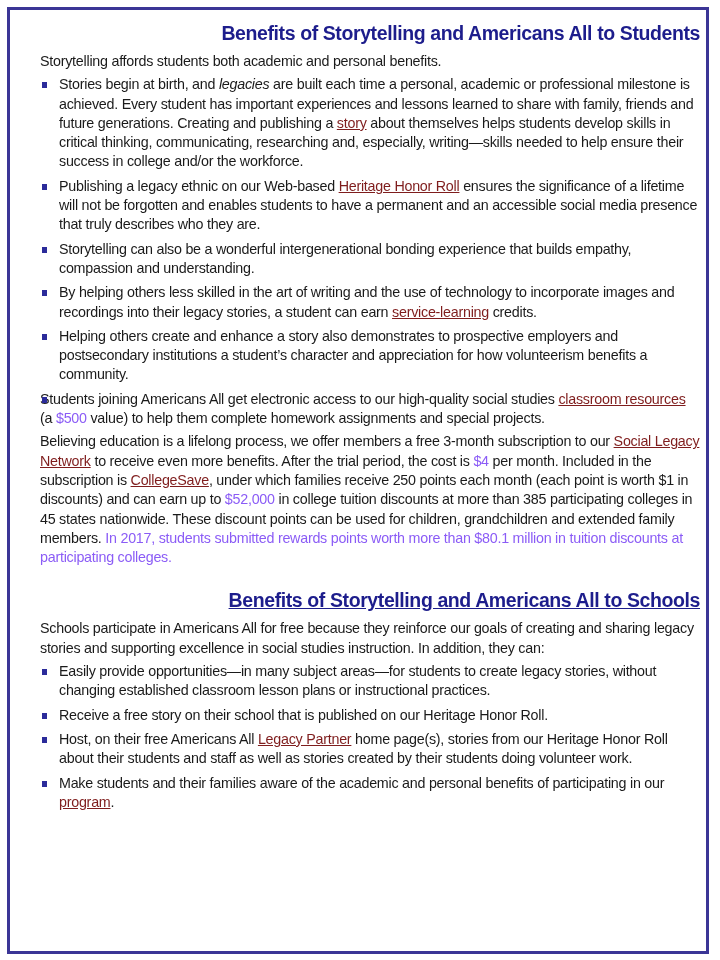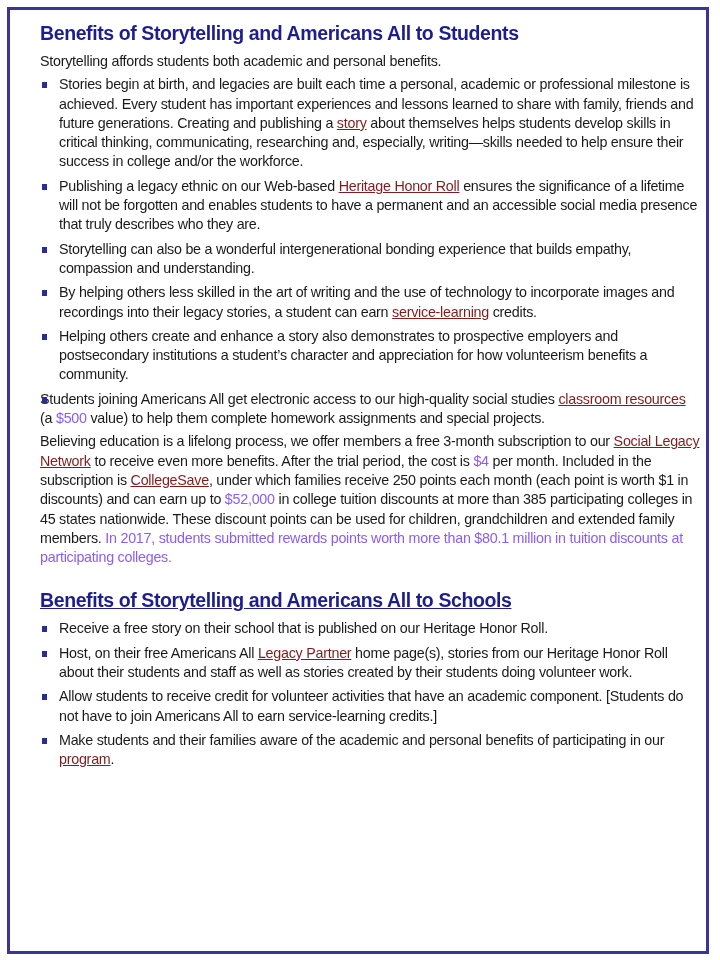"Benefits of Storytelling and Americans" h1 { text-align: left -> right }
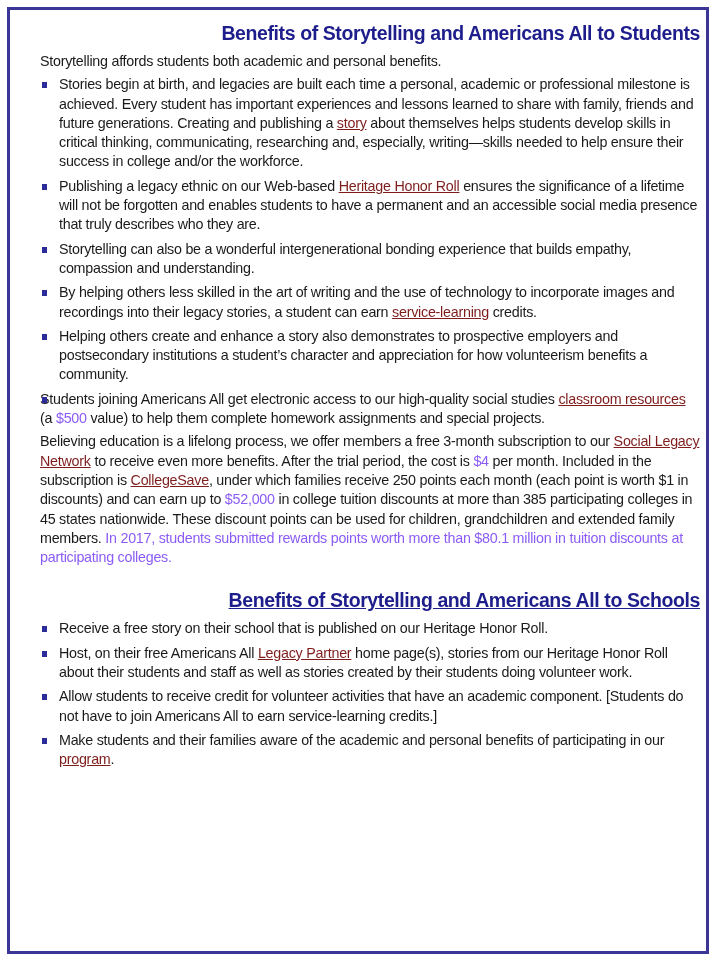"legacies" .em { font-style: none -> italic }
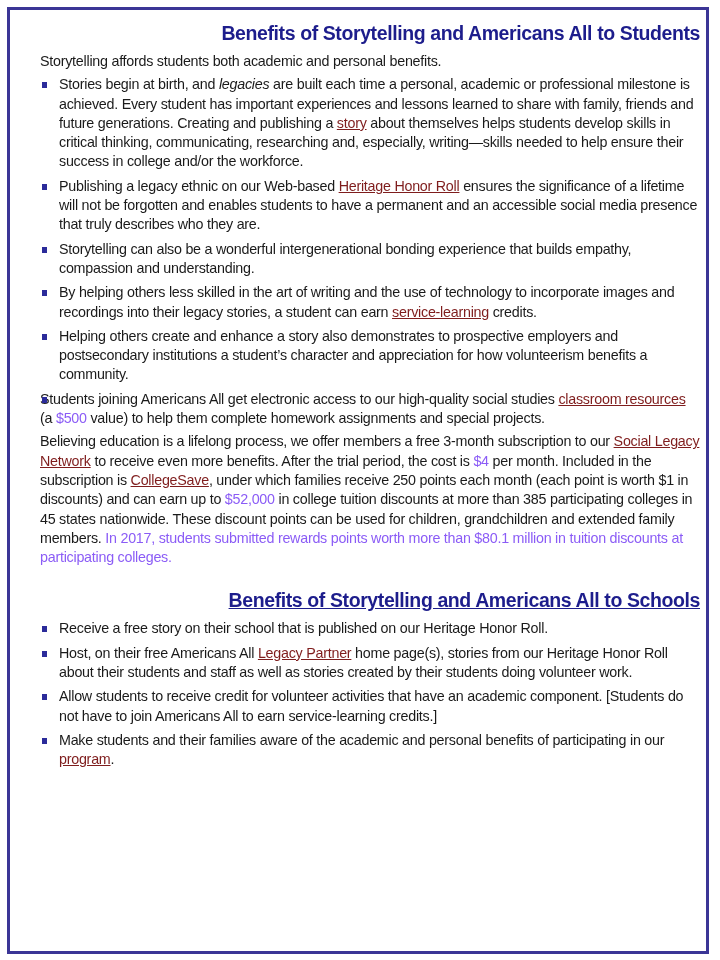"Schools participate in Americans All" p { html: none -> <p>Schools participate in Americans All for free because they reinforce our goals of creating and sharing legacy stories and supporting excellence in social studies instruction. In addition, they can:</p> }
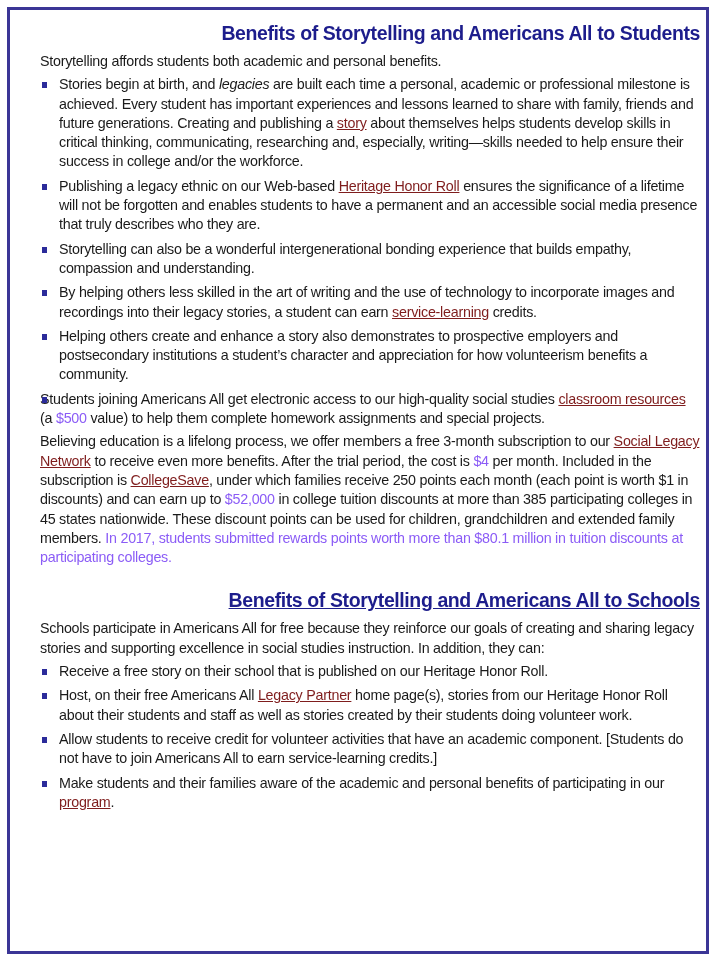"Easily provide opportunities—in many" li { html: none -> <li> <span></span><span>Easily provide opportunities—in many subject areas—for students to create legacy stories, without changing established classroom lesson plans or instructional practices.</span> </li> }
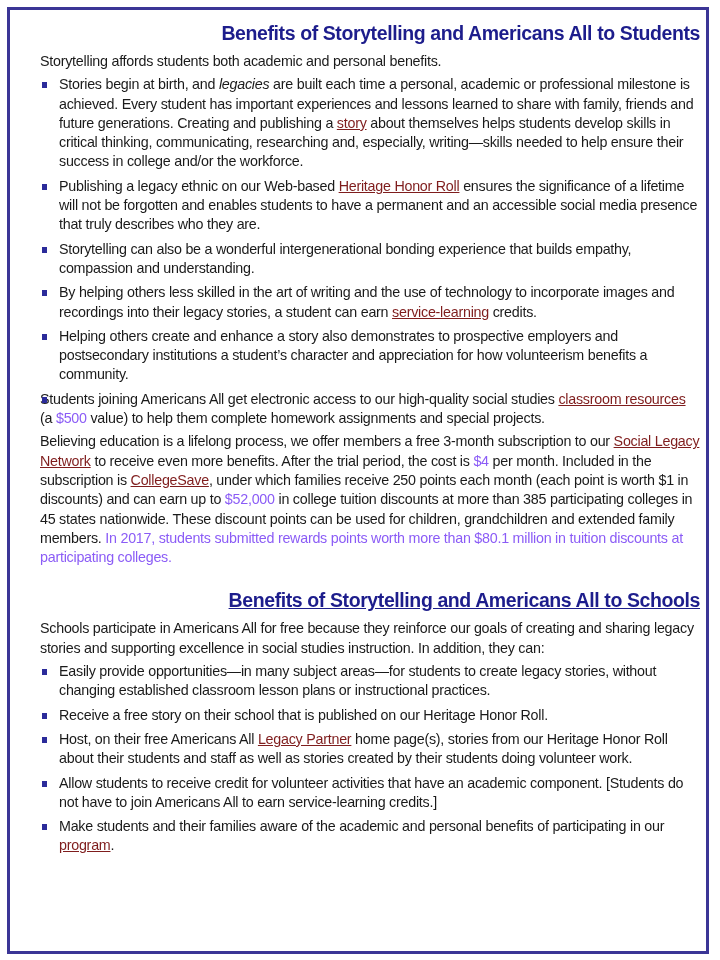"Allow students to receive credit" li { html: <li> <span></span><span>Allow students to receive credit for volunteer activities that have an academic component. [Students do not have to join Americans All to earn service-learning credits.]</span> </li> -> none }
